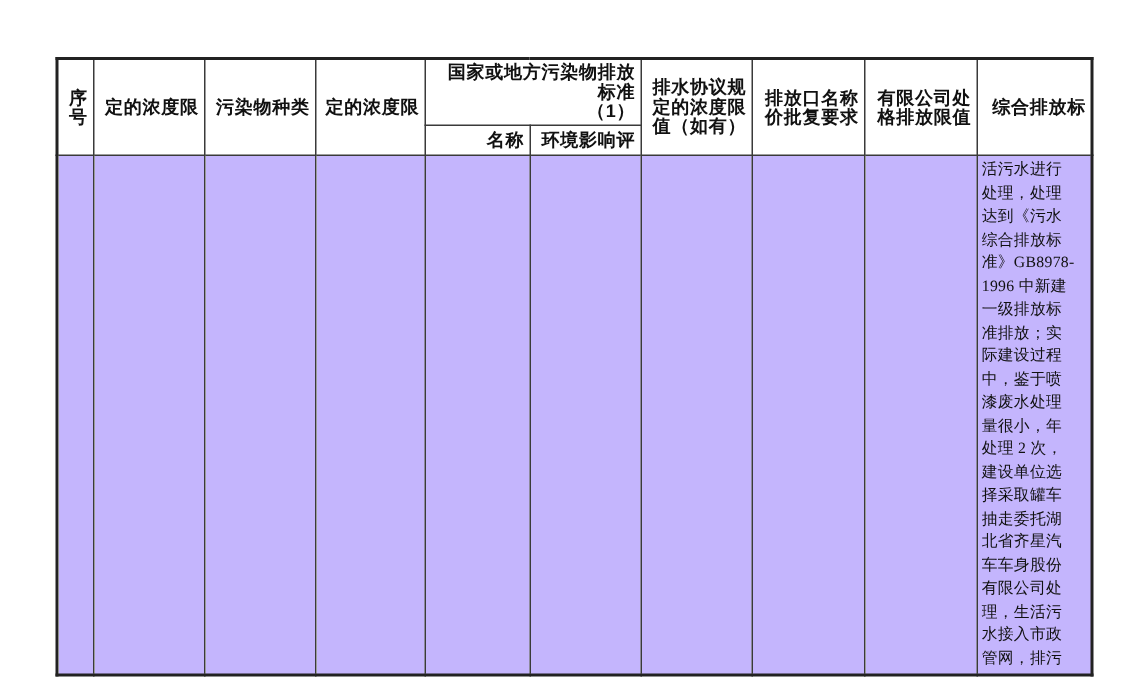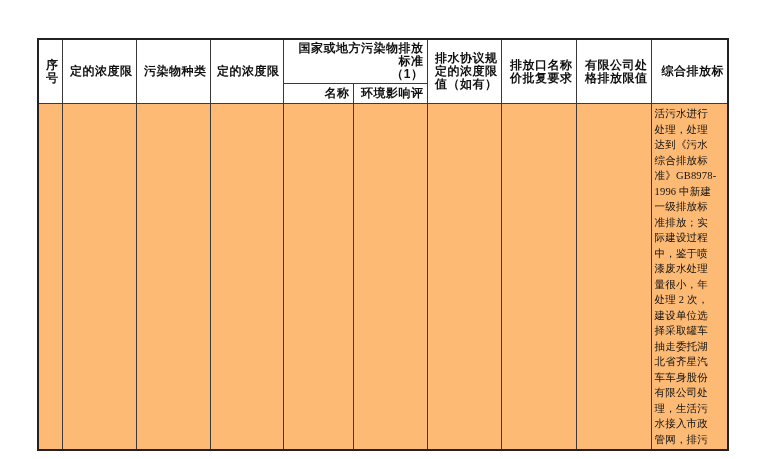"活污水进行" td.body-cell { background: #fdba74 -> #c4b5fd }
